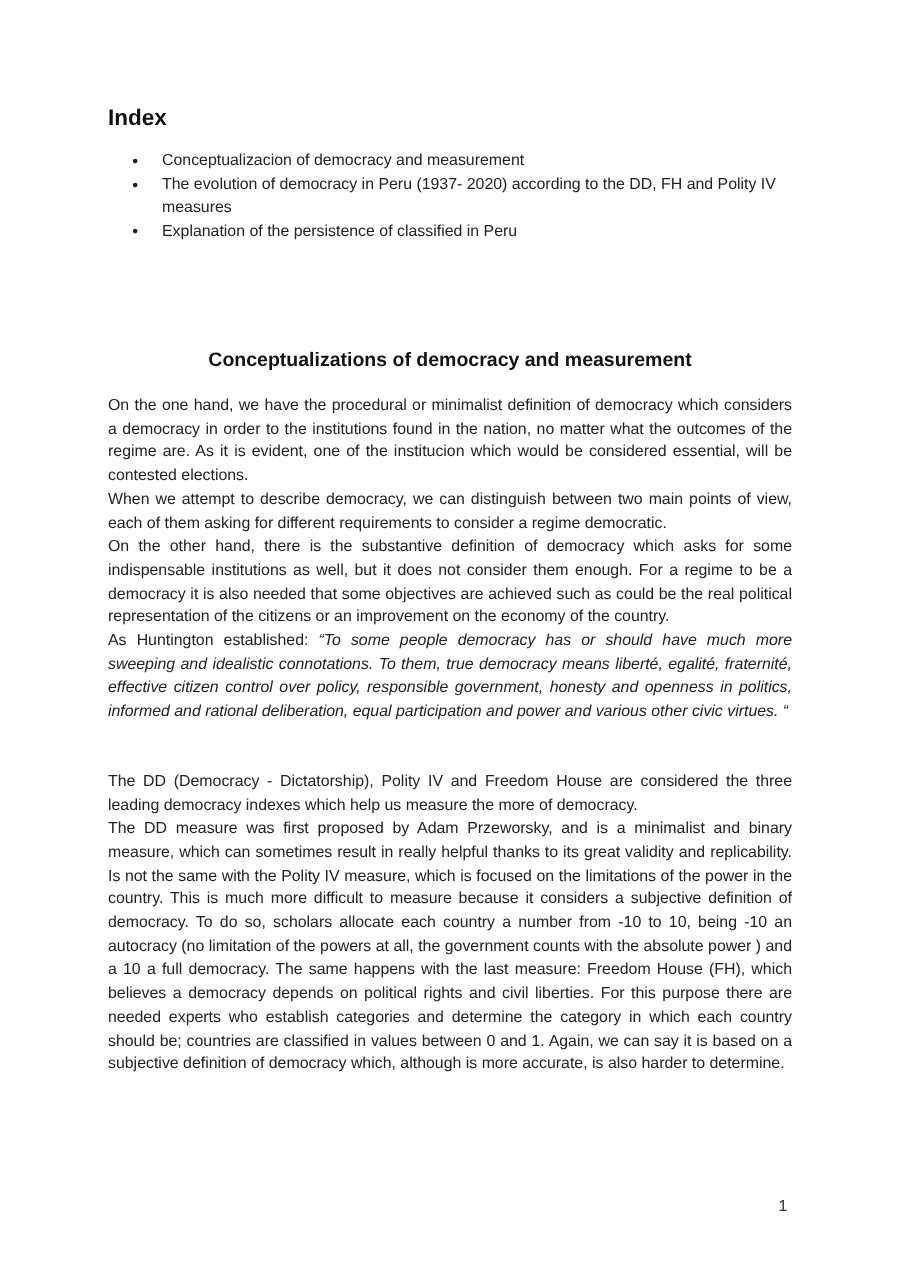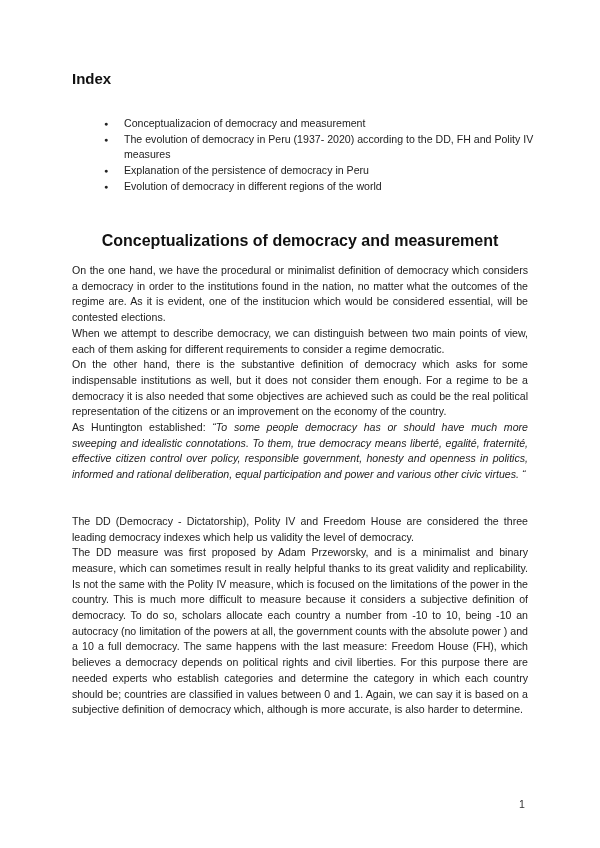"Conceptualizacion of democracy and" .index-list { margin: 16px -> 0 }
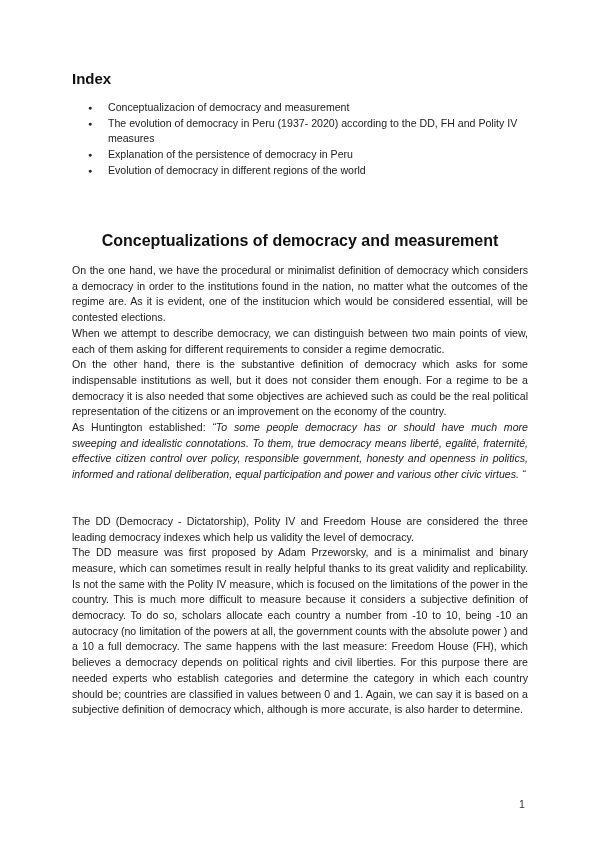"Explanation of the persistence of" li { text: democracy -> classified }
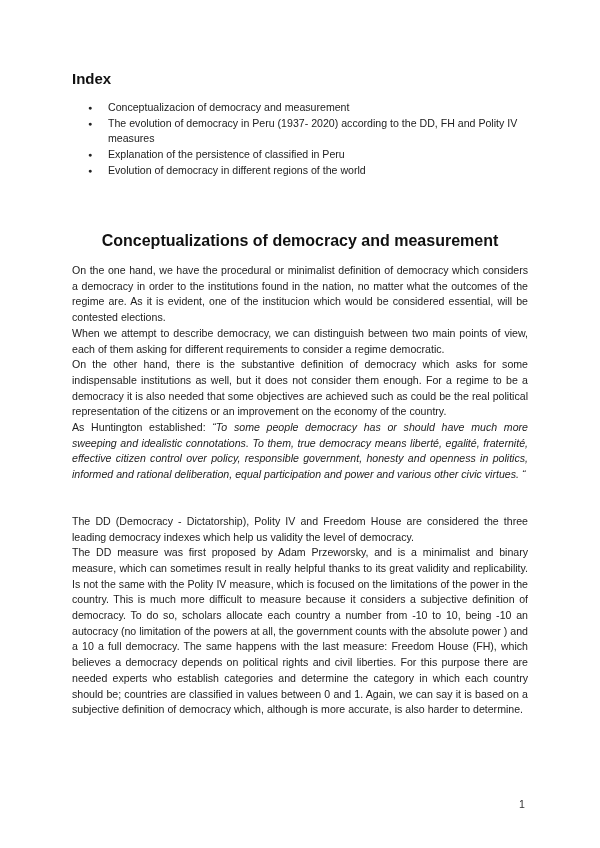"Evolution of democracy in different" li { html: <li>Evolution of democracy in different regions of the world</li> -> none }
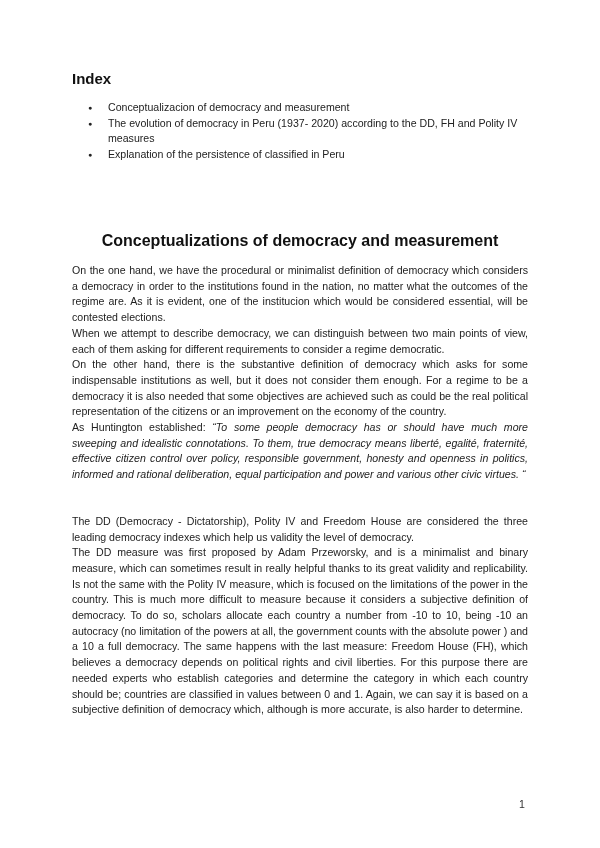"Conceptualizations of democracy and" .section-title { font-size: 16px -> 13px }
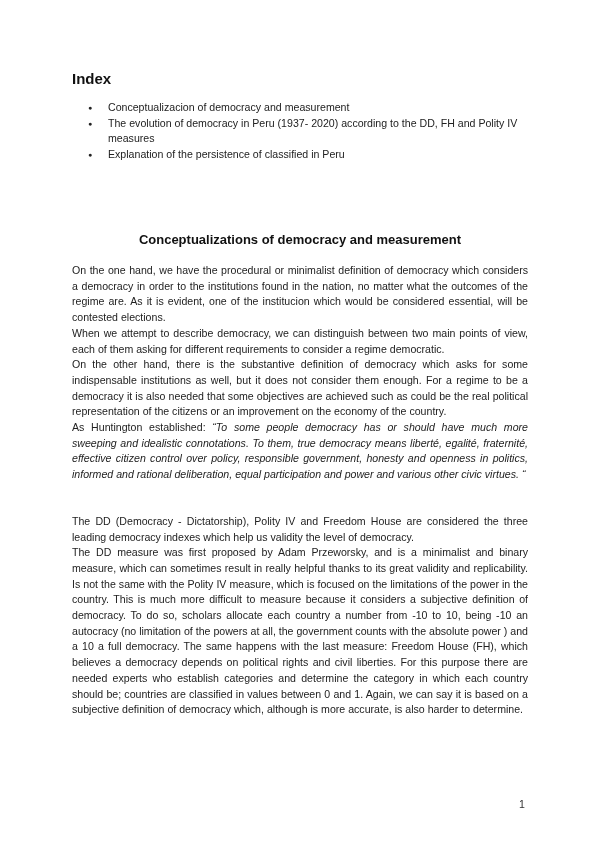"The DD (Democracy - Dictatorship)," p { text: validity the level -> measure the more }
